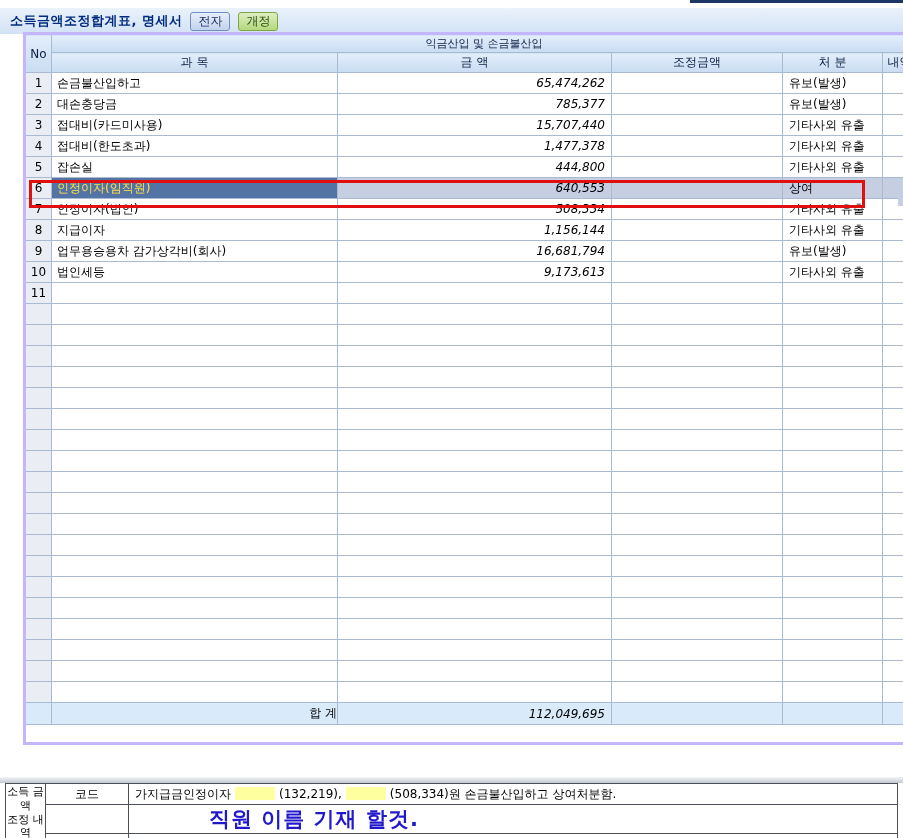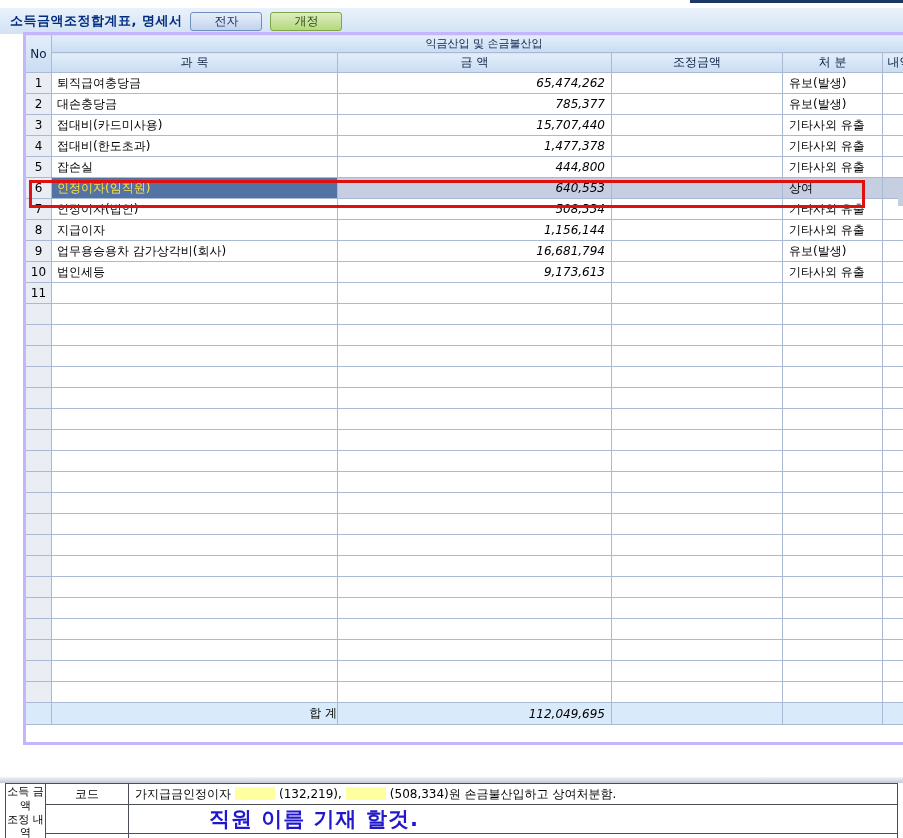"전자" .tb-btn { padding: 0 23px -> 0 7px }
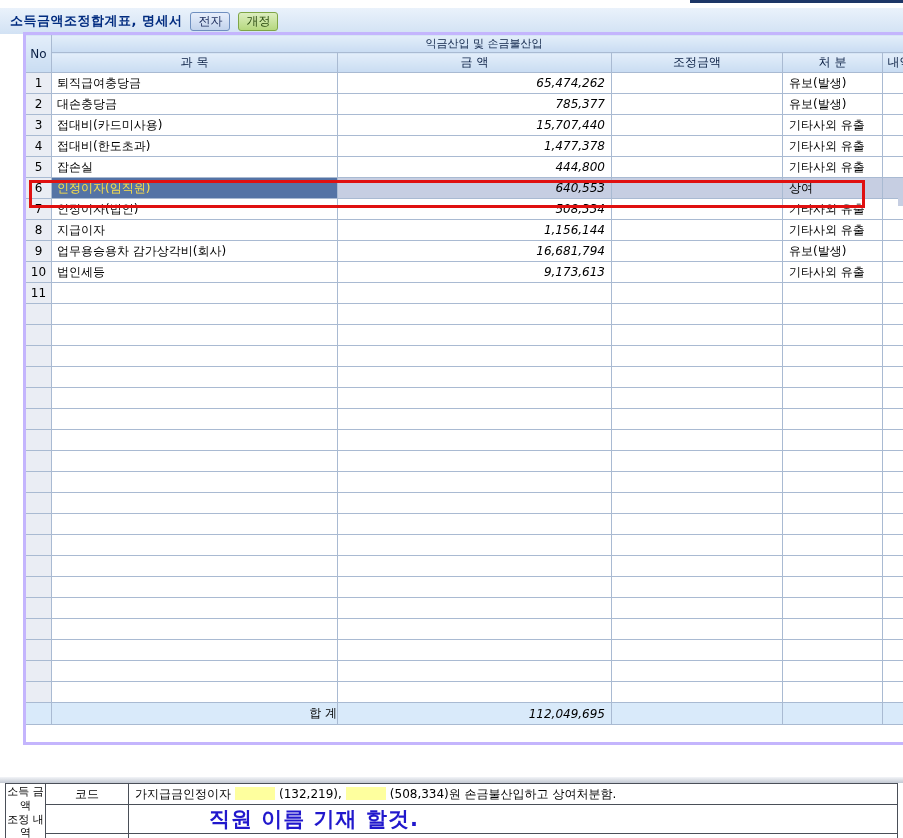"퇴직급여충당금" td.subject-cell { text: 퇴직급여충당금 -> 손금불산입하고 }
